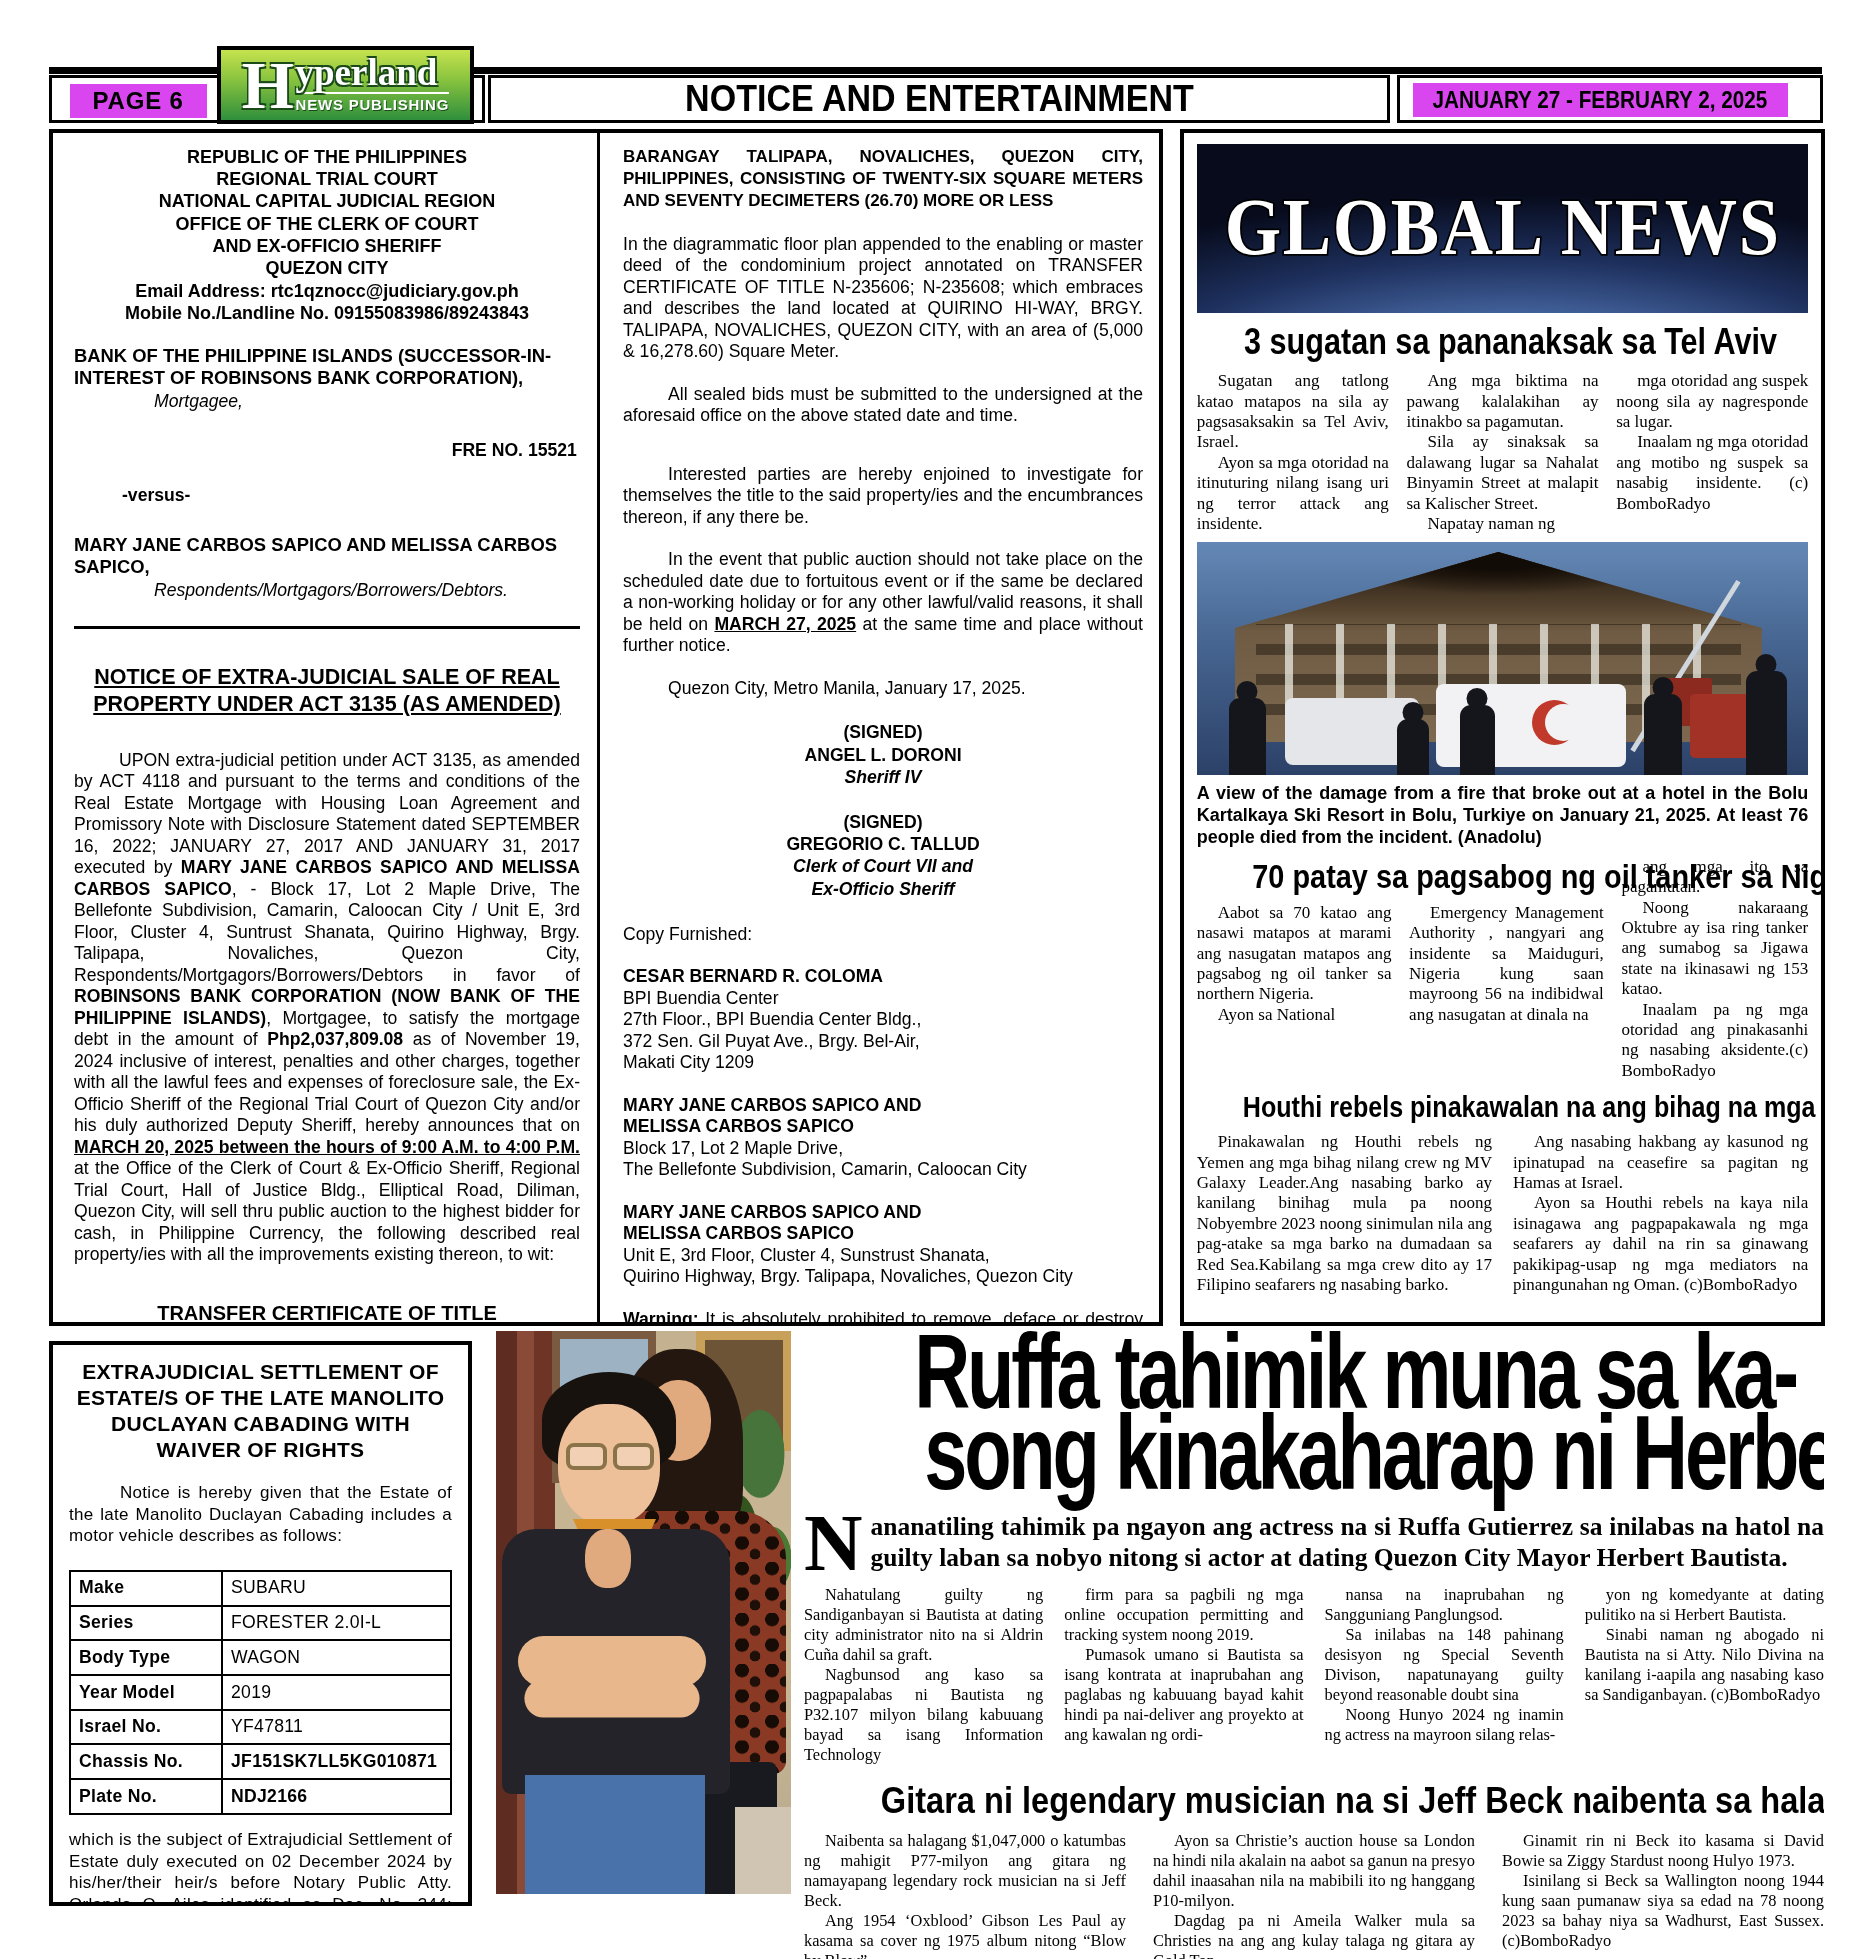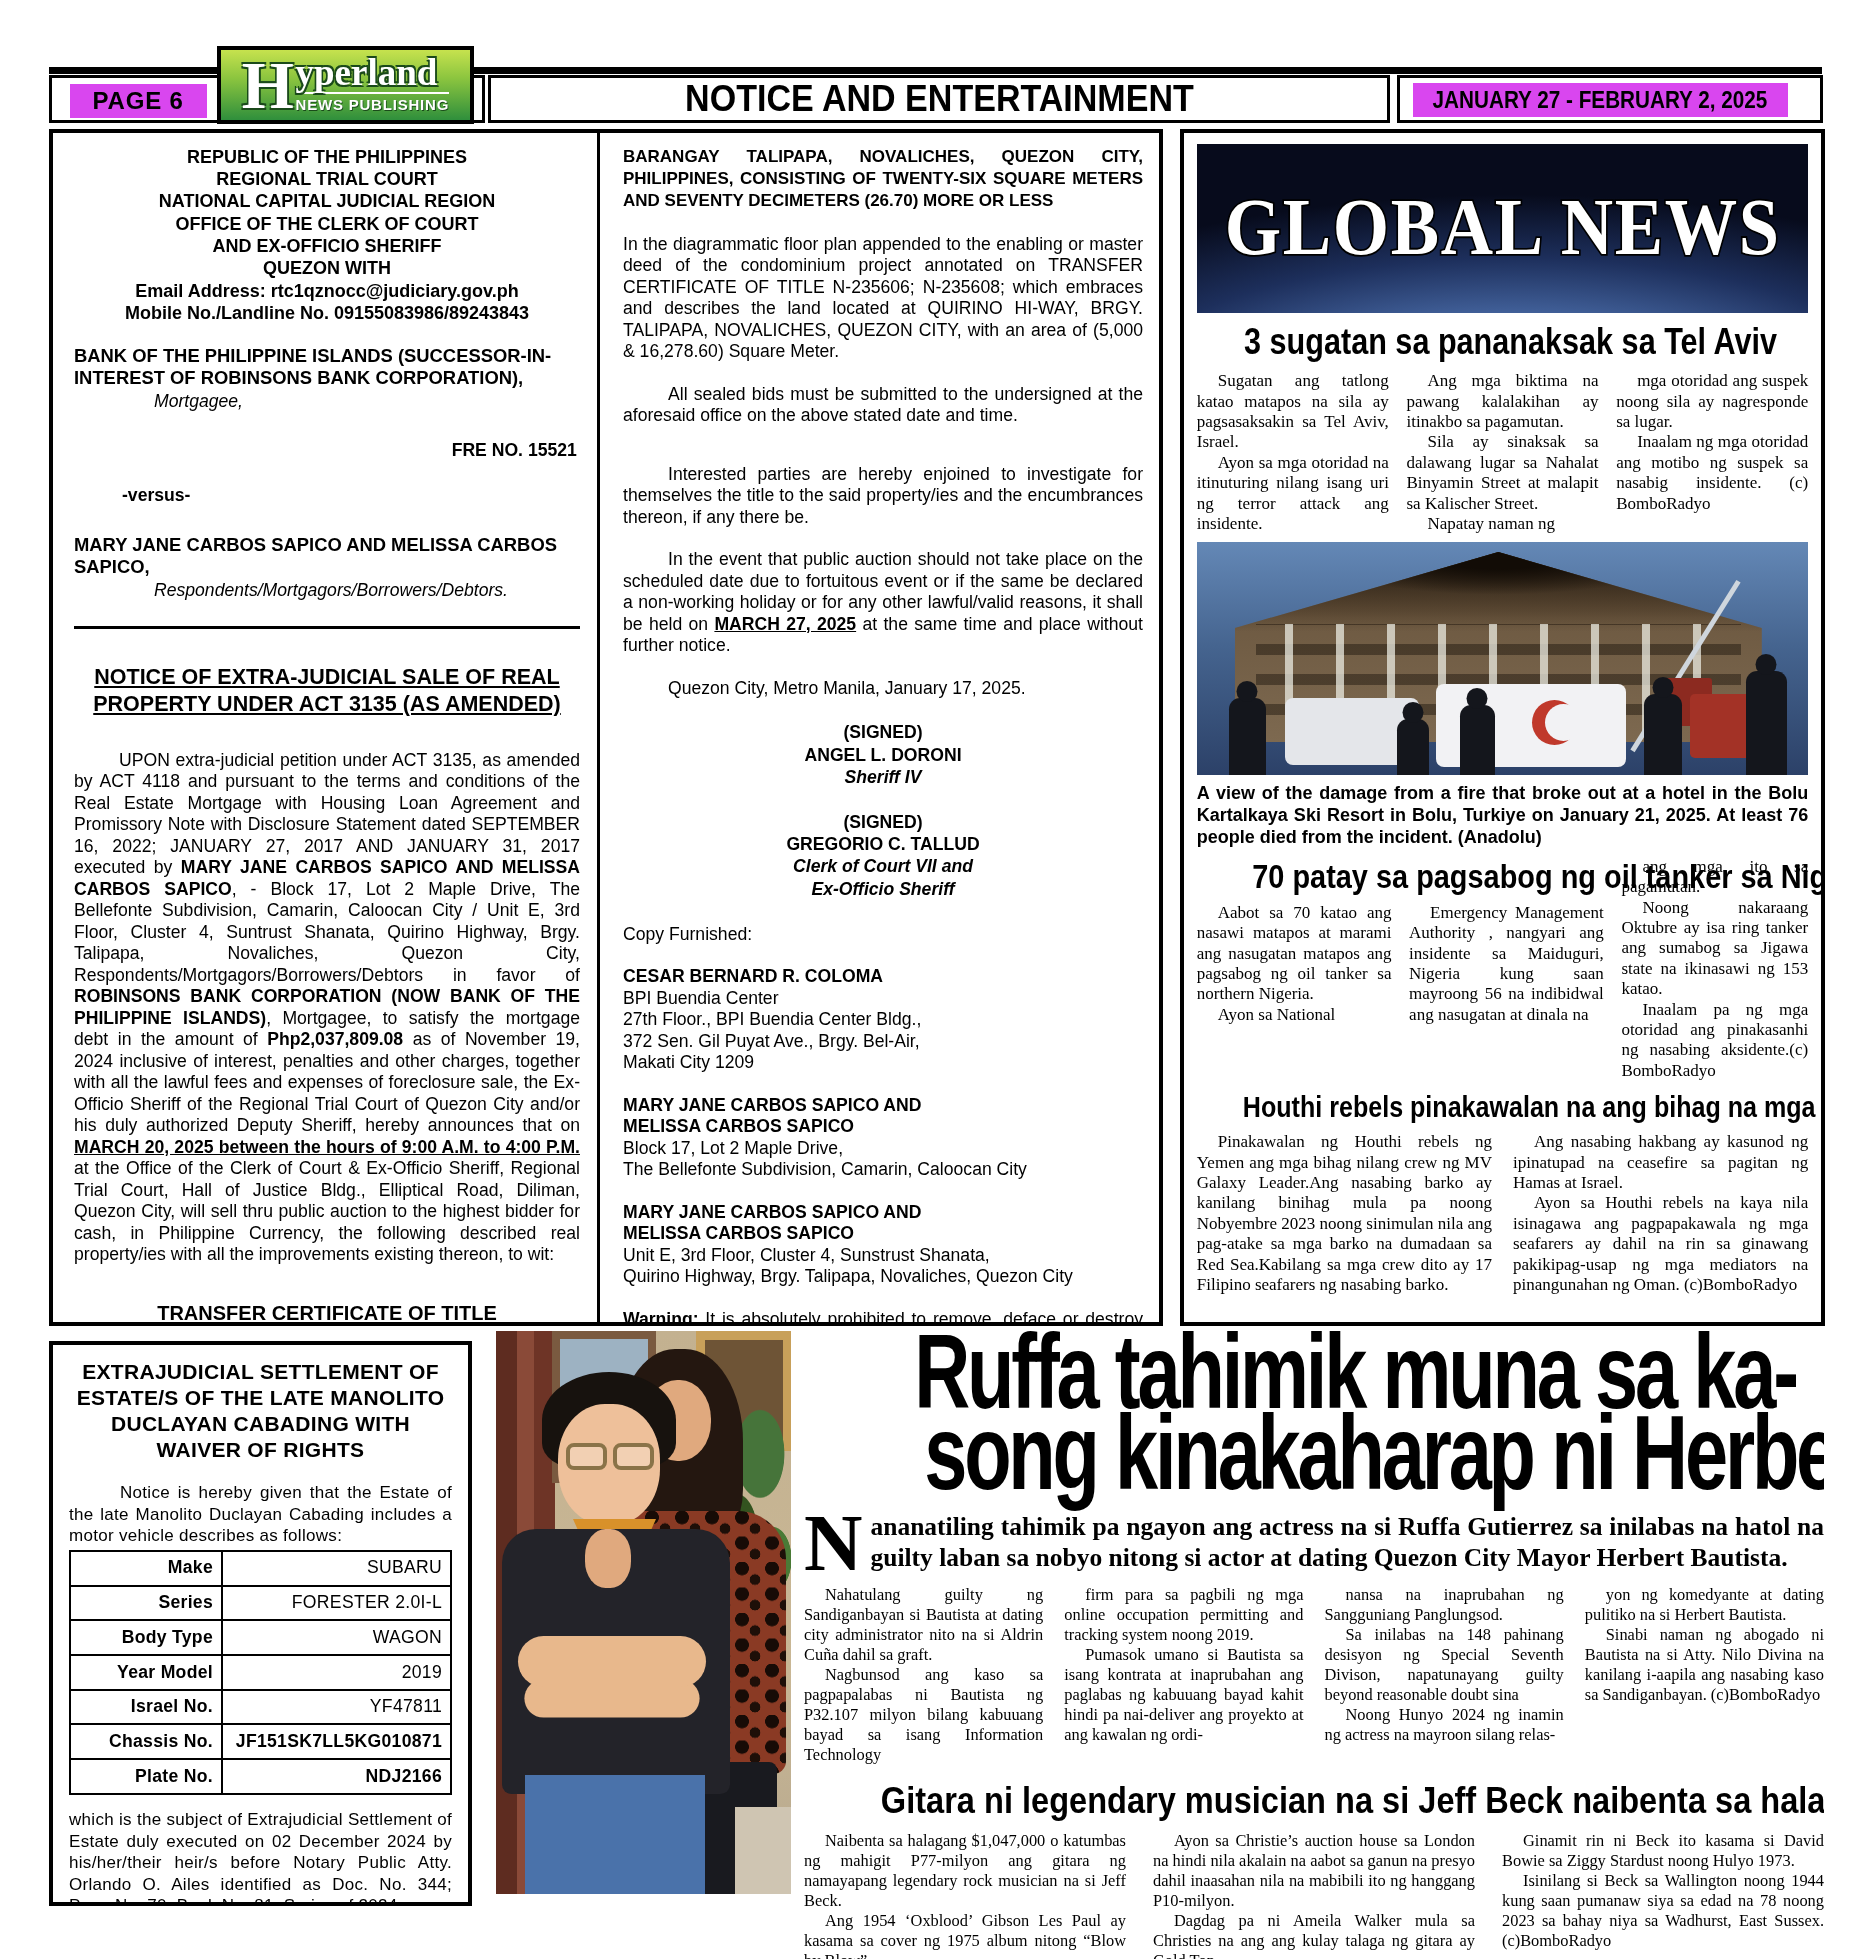"QUEZON WITH" div { text: WITH -> CITY }
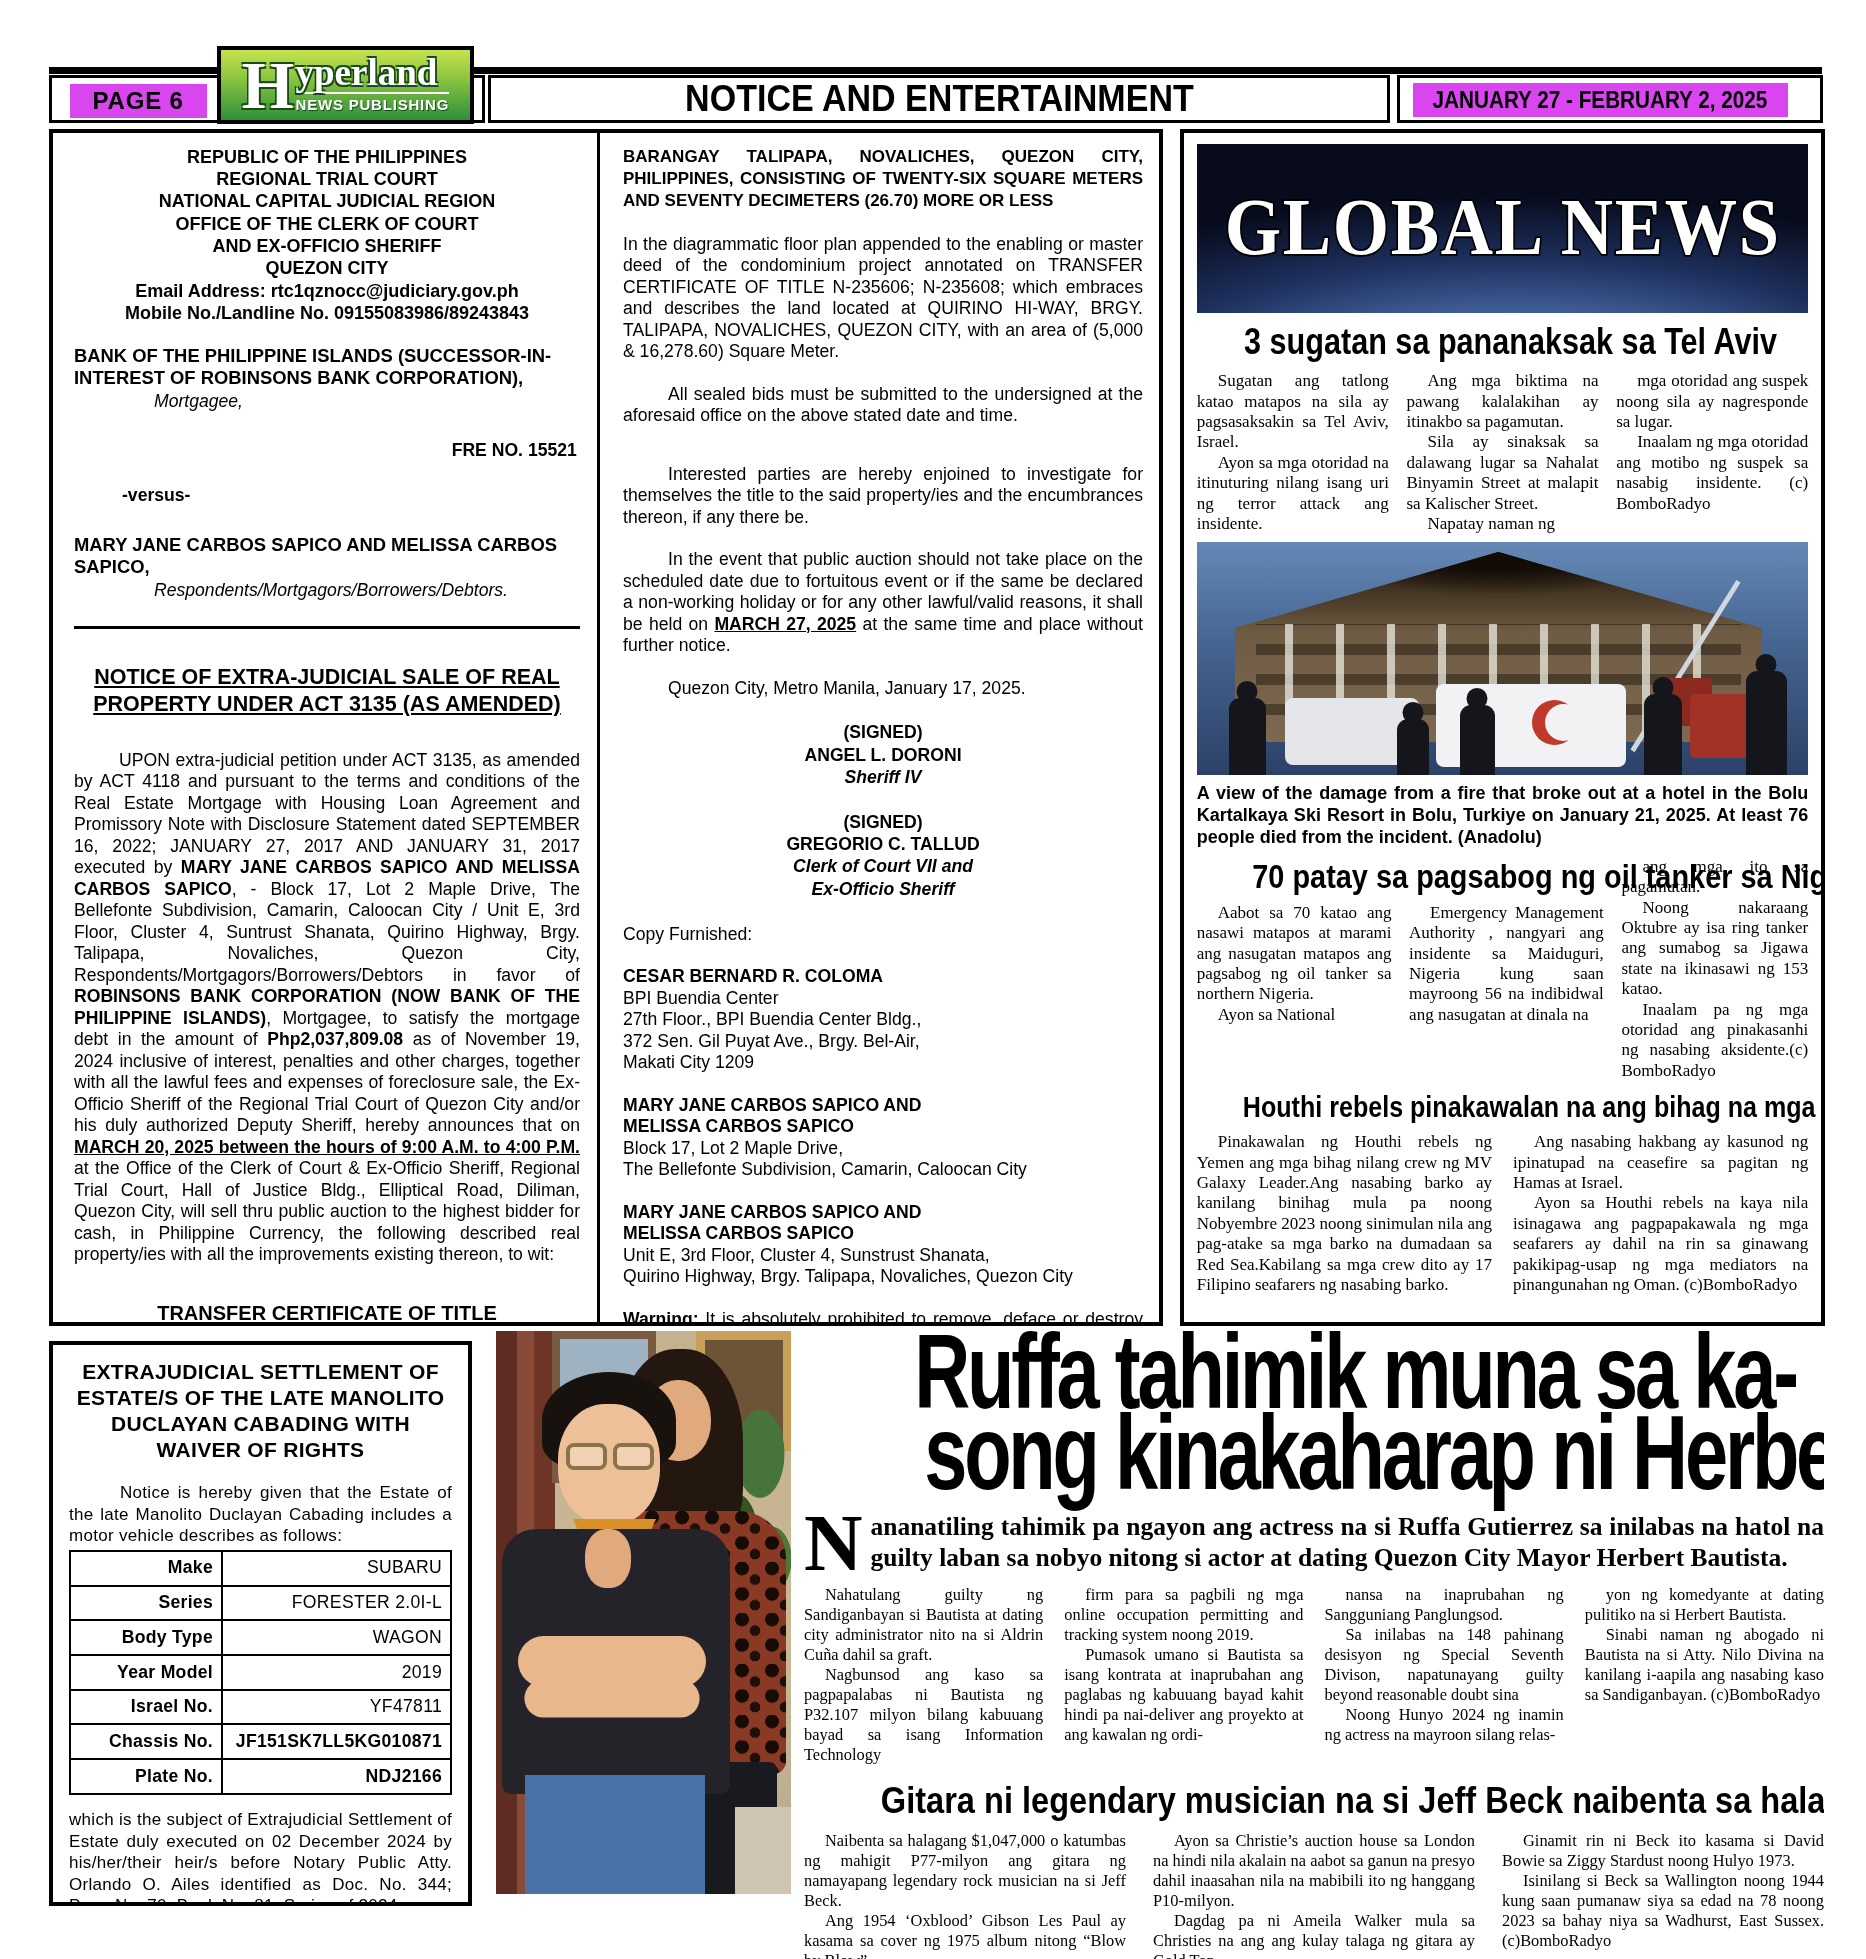"Make" table.est { margin-top: 3px -> 23px; text-align: right -> none }
